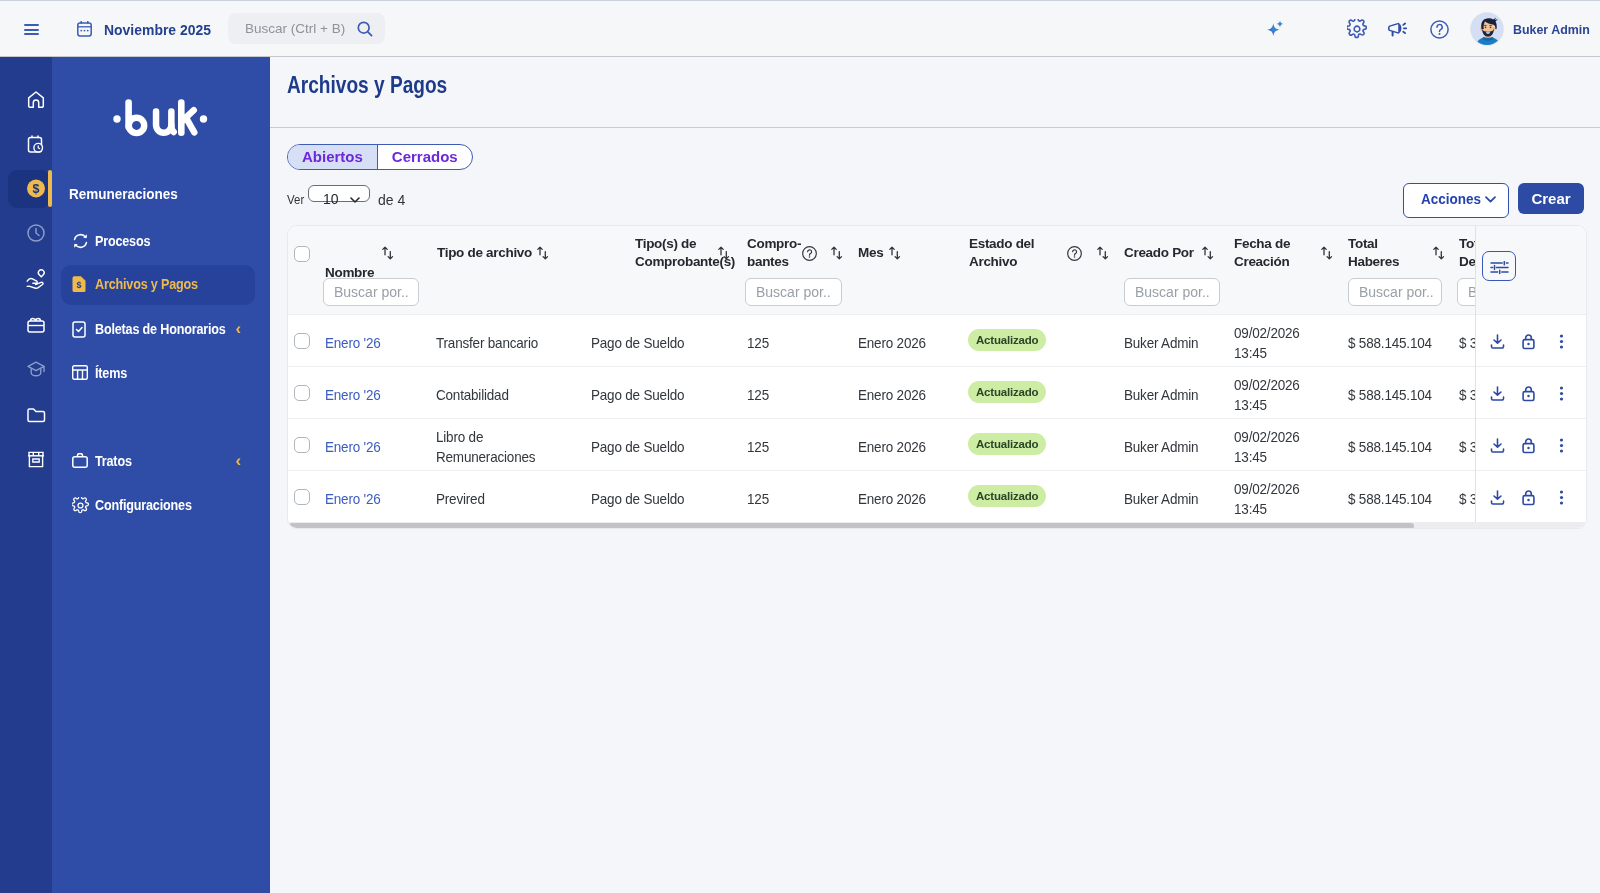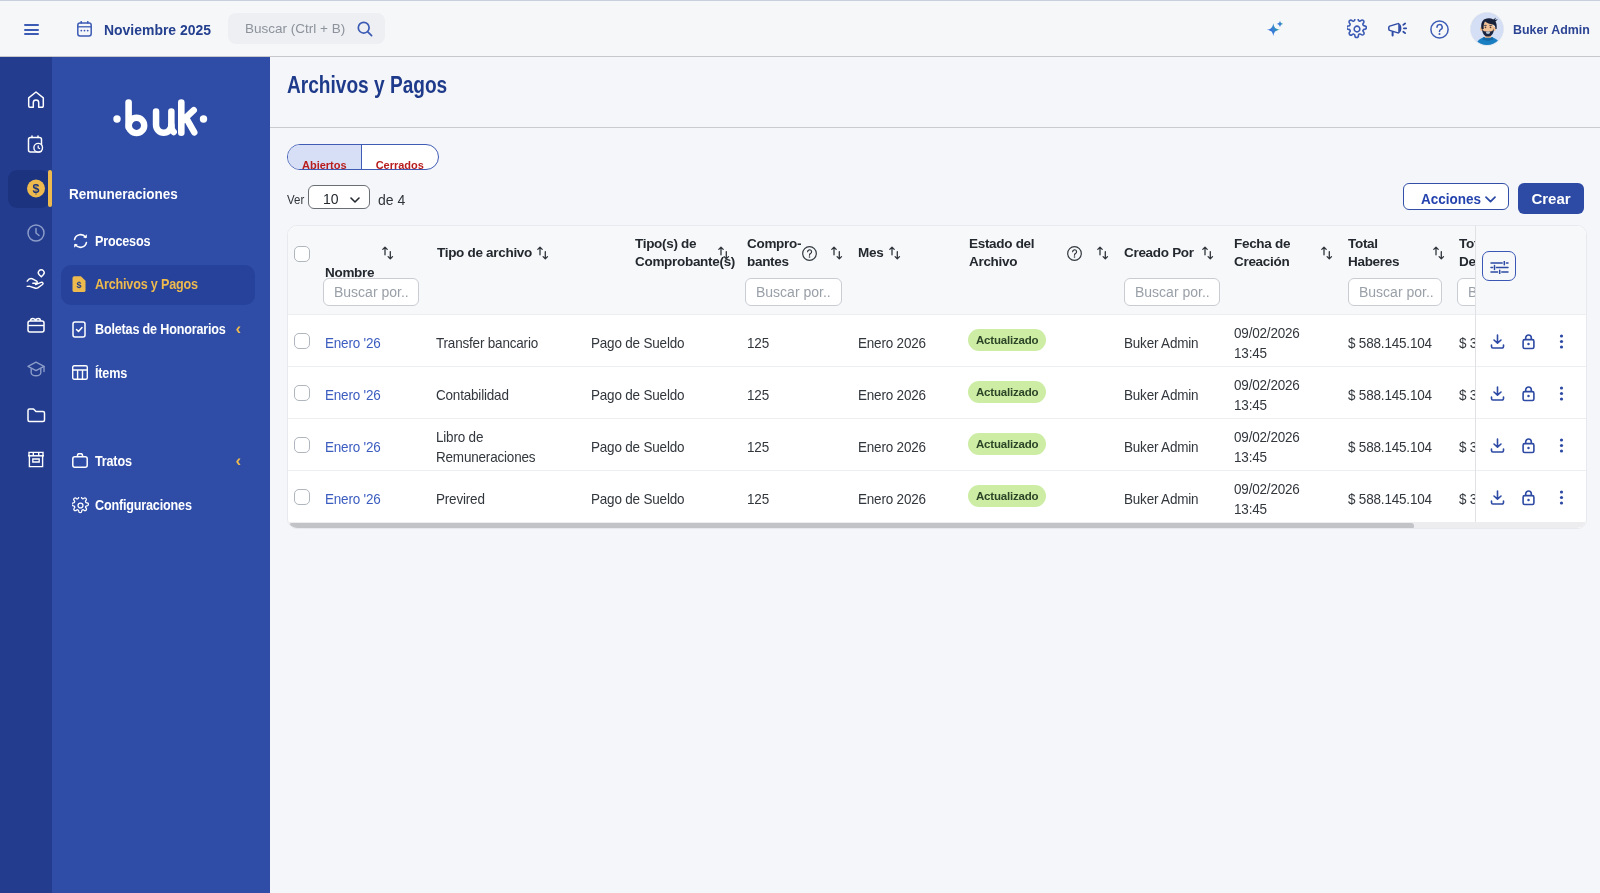"Abiertos" .tab { color: #b91c1c -> #6d28d9; font-size: 11px -> 15px; padding: 8px 14px -> 0 14px }
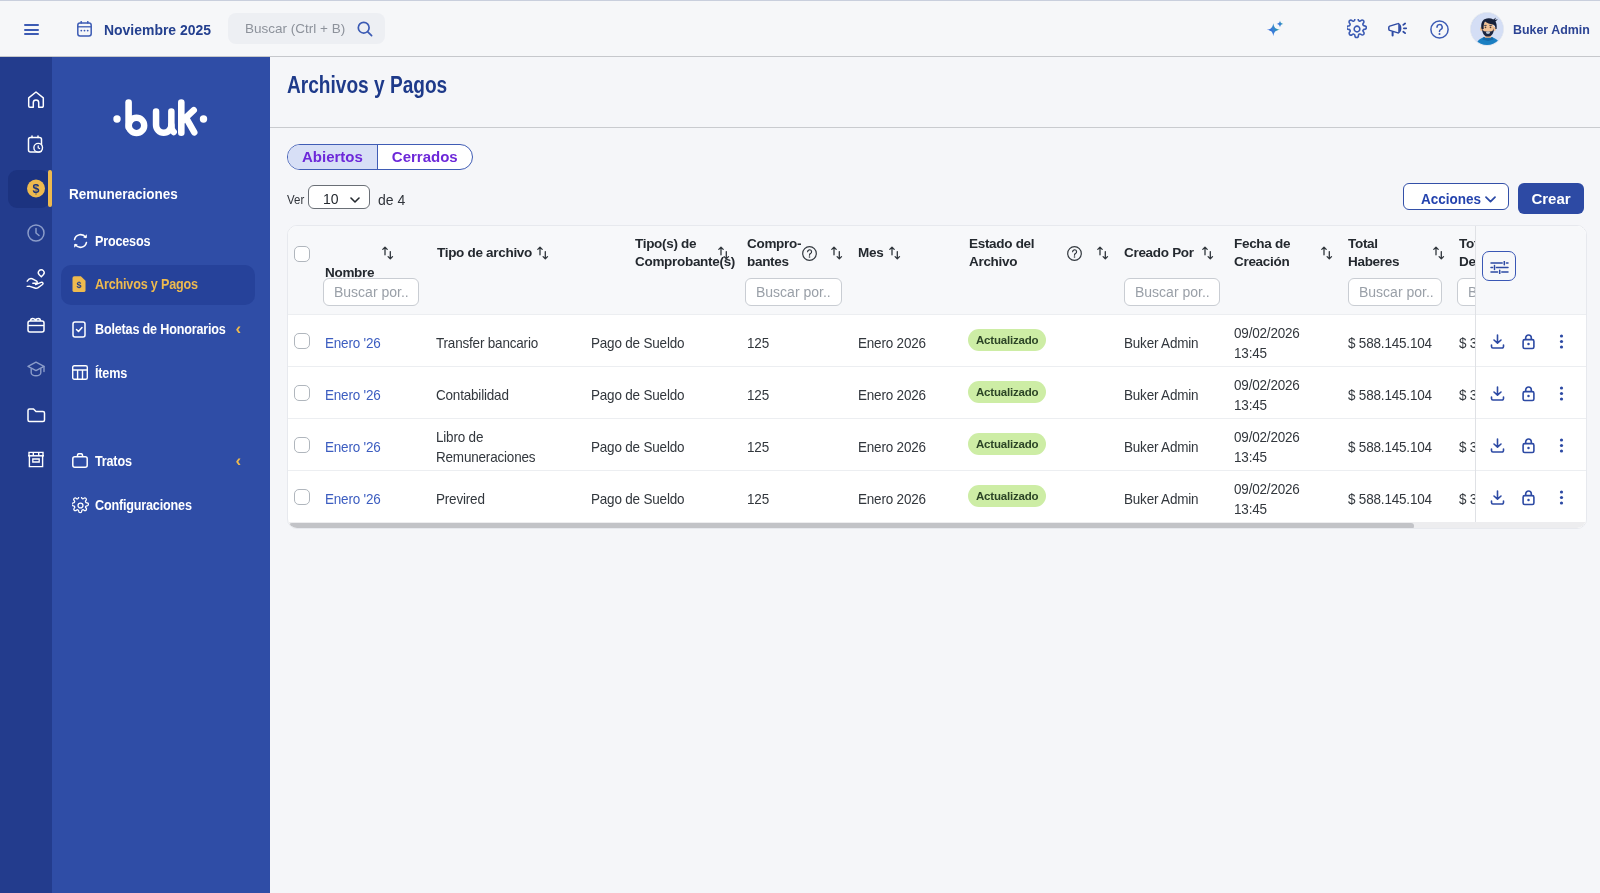"10" #versel { height: 24px -> 17px }
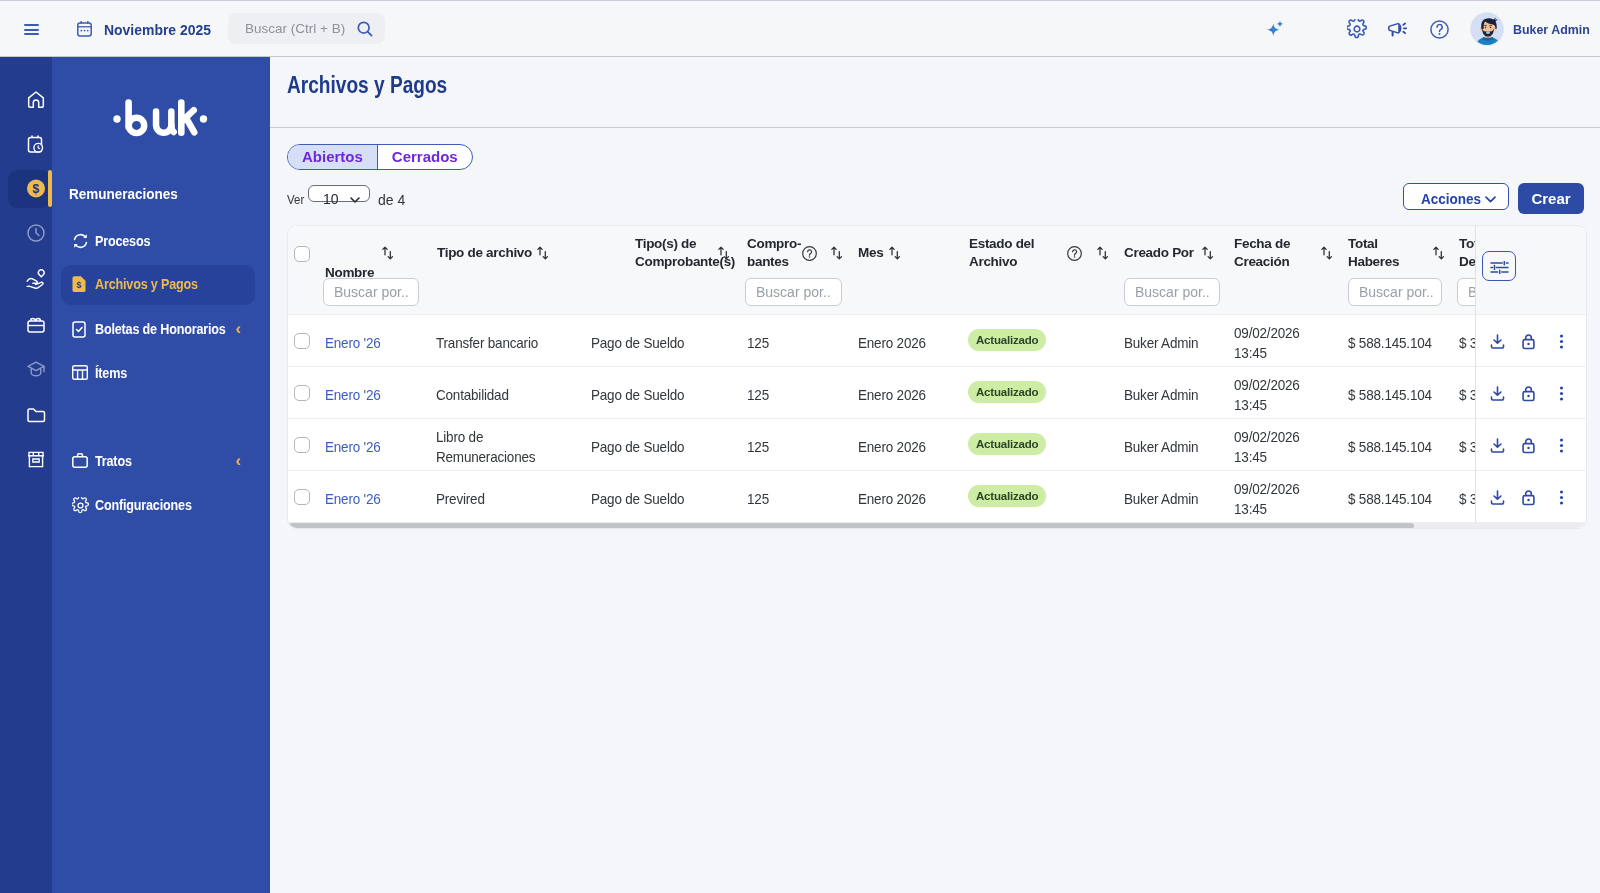"Acciones" #btn-acciones { height: 27px -> 35px }
